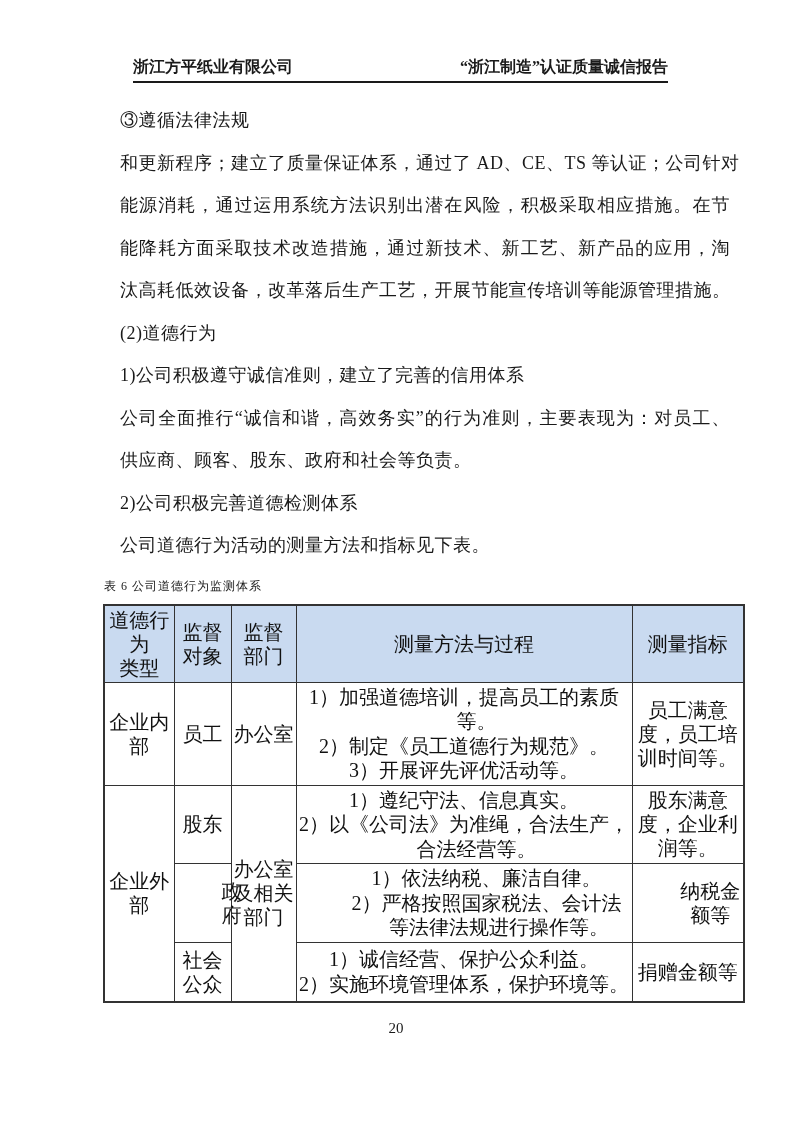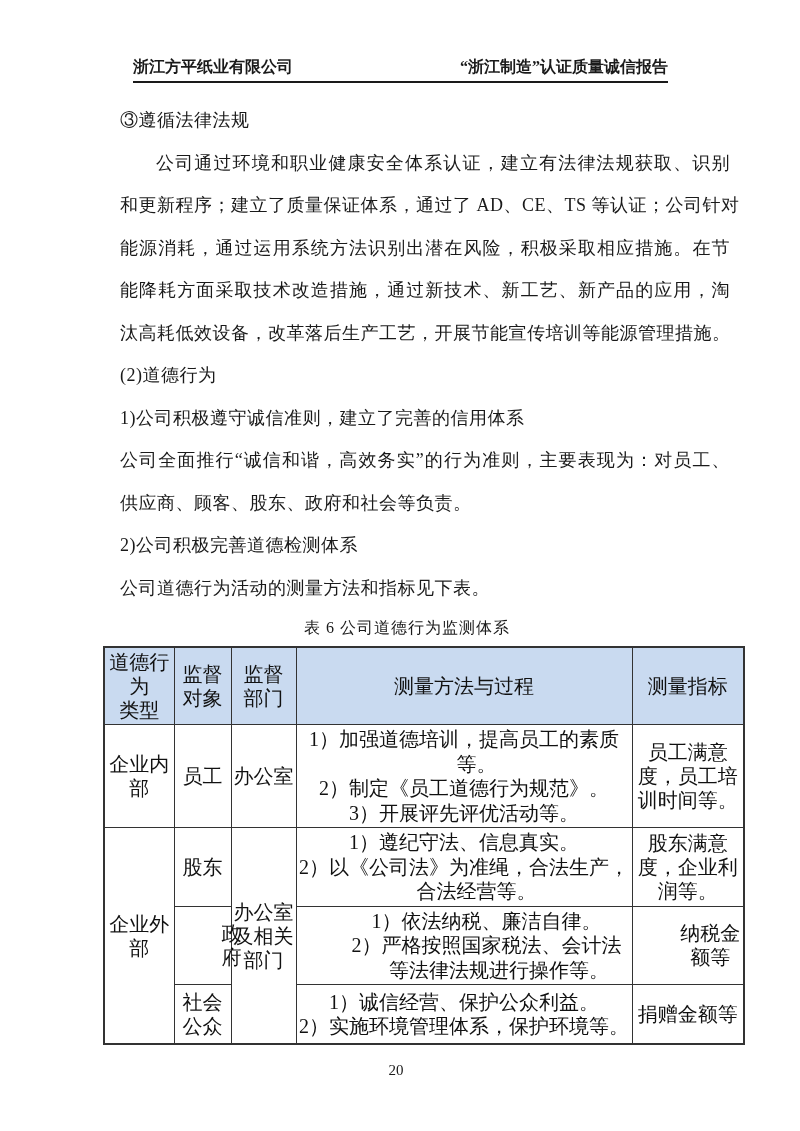"公司通过环境和职业健康安全体系认证，建立有法律法规获取、识别" div.tline { html: <div>公司通过环境和职业健康安全体系认证，建立有法律法规获取、识别</div> -> none }
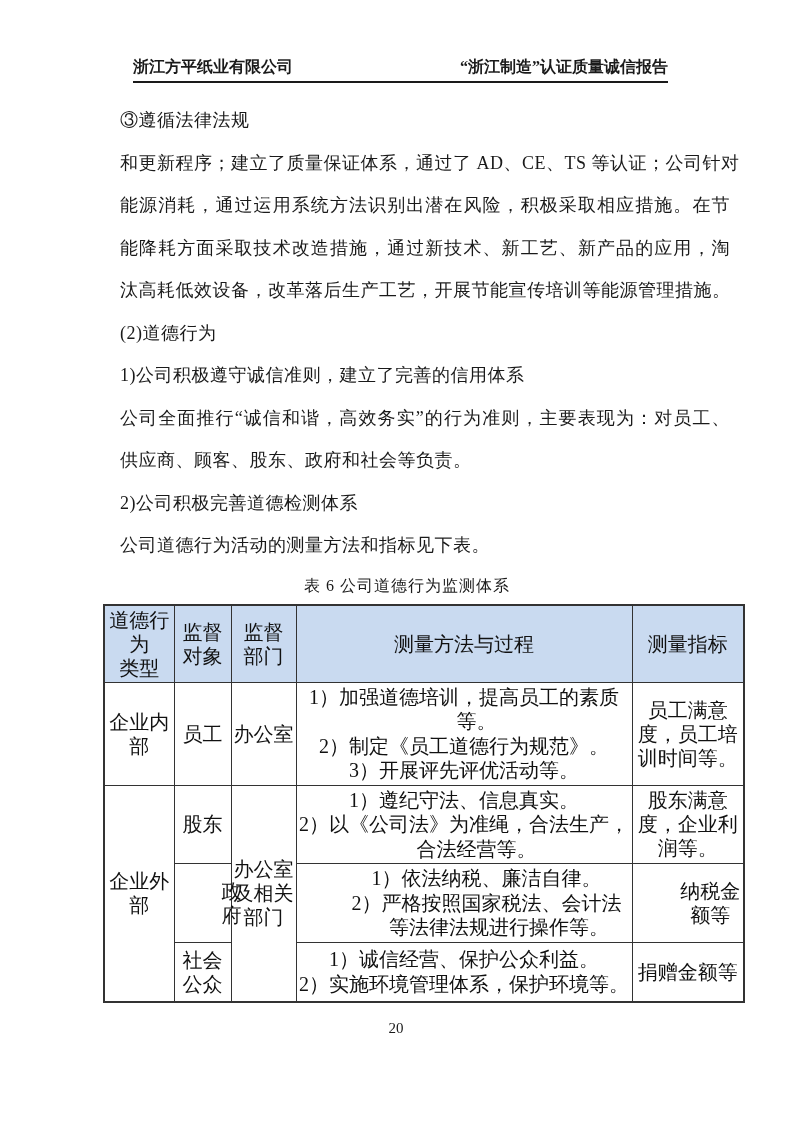"表 6 公司道德行为监测体系" .table-caption { font-size: 16px -> 12px; text-align: center -> none }
